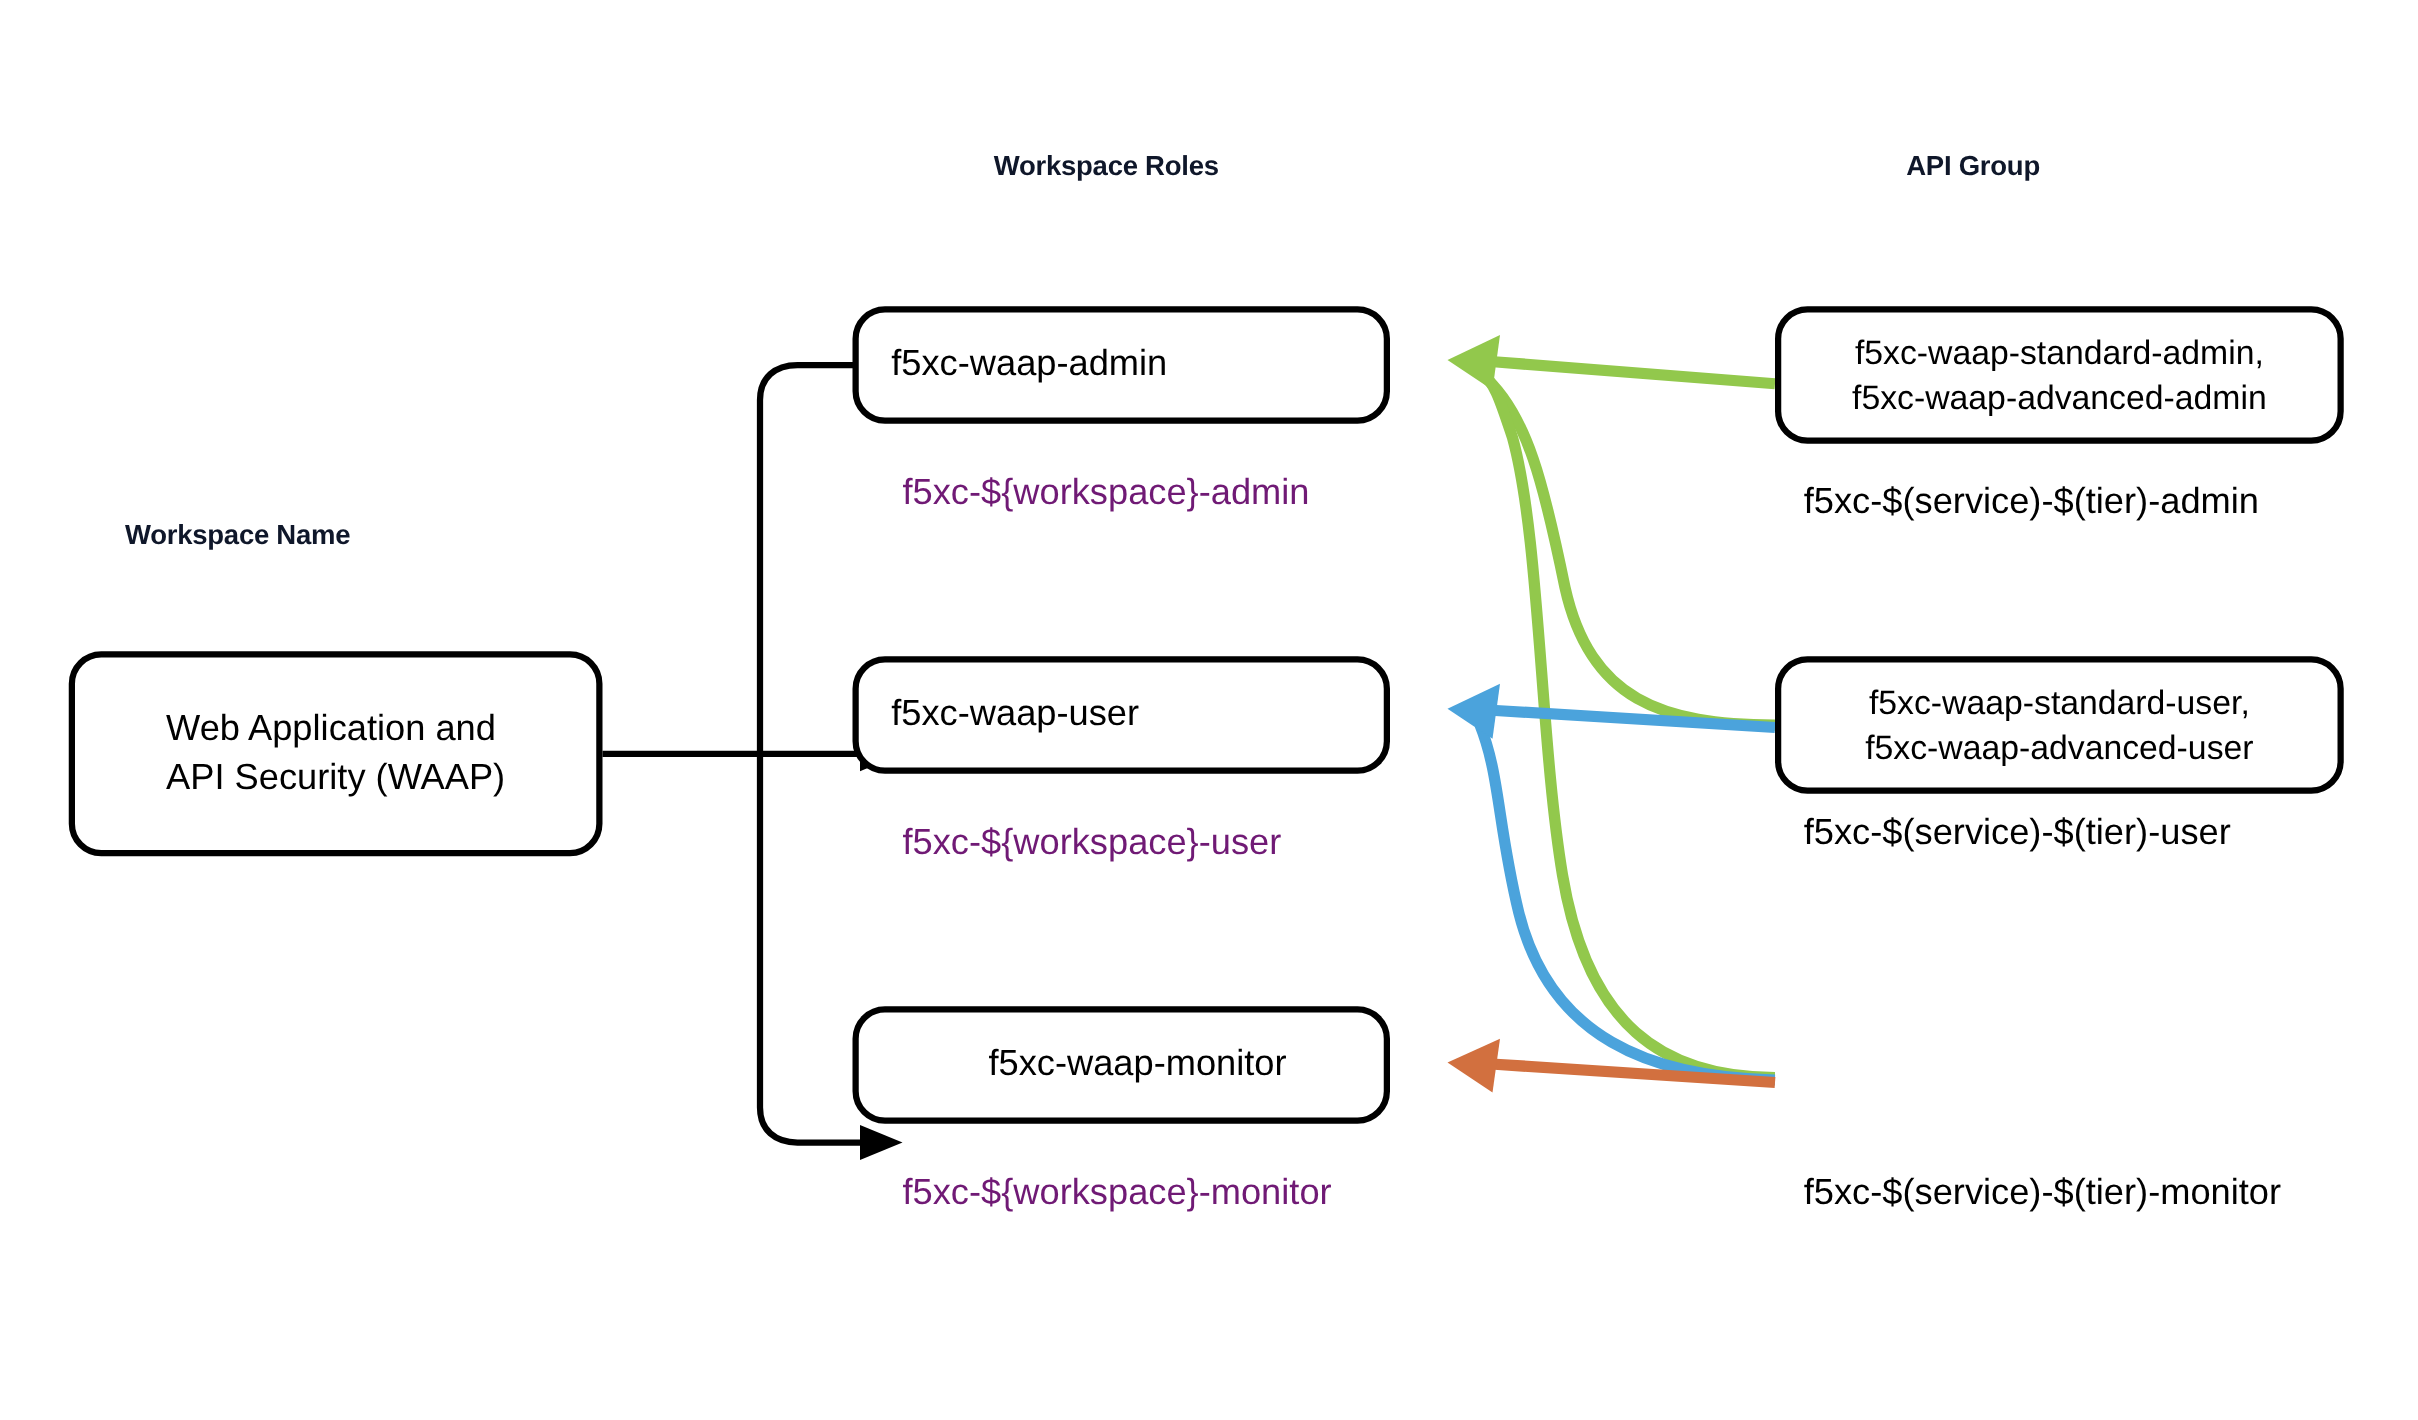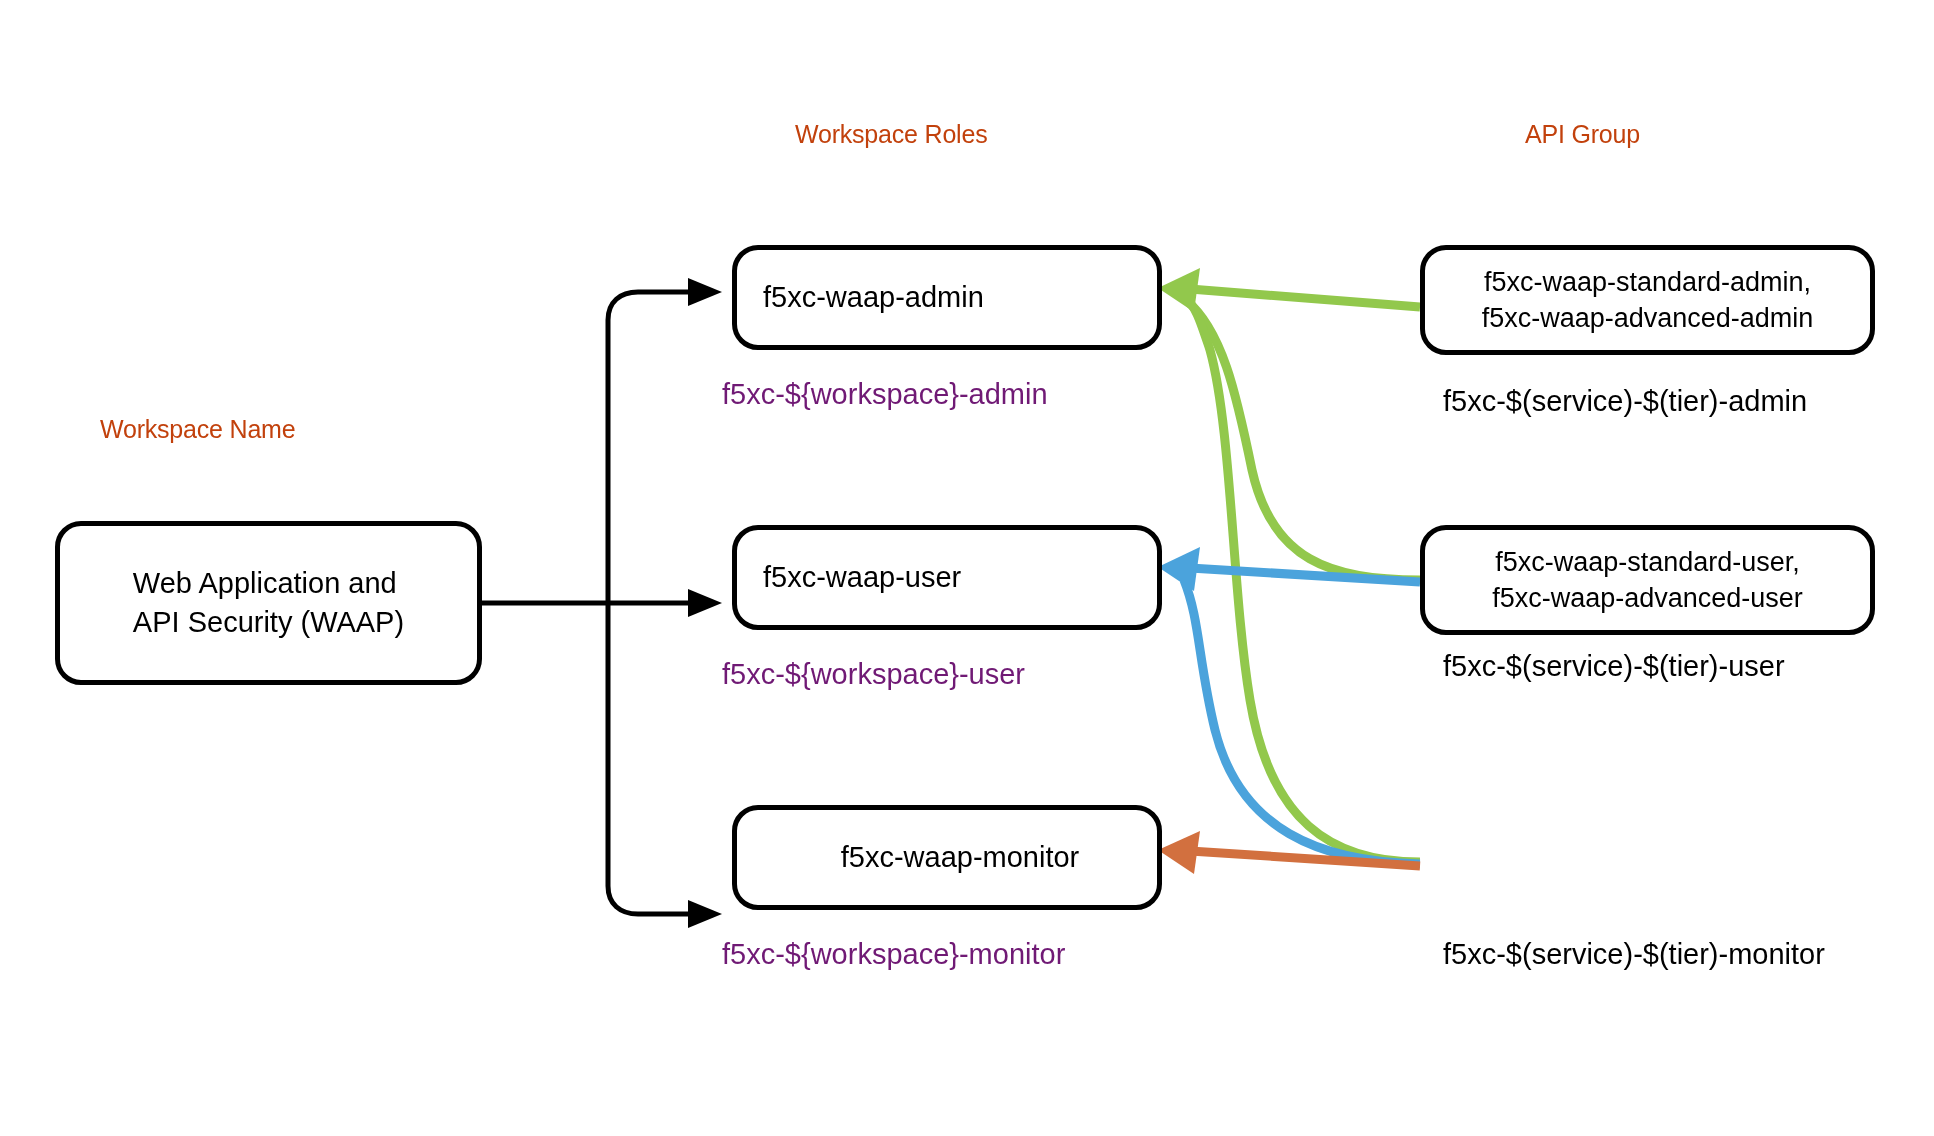"Workspace Roles" .col-head { color: #c2410c -> #0f172a; font-size: 25px -> 22px; font-weight: normal -> bold }
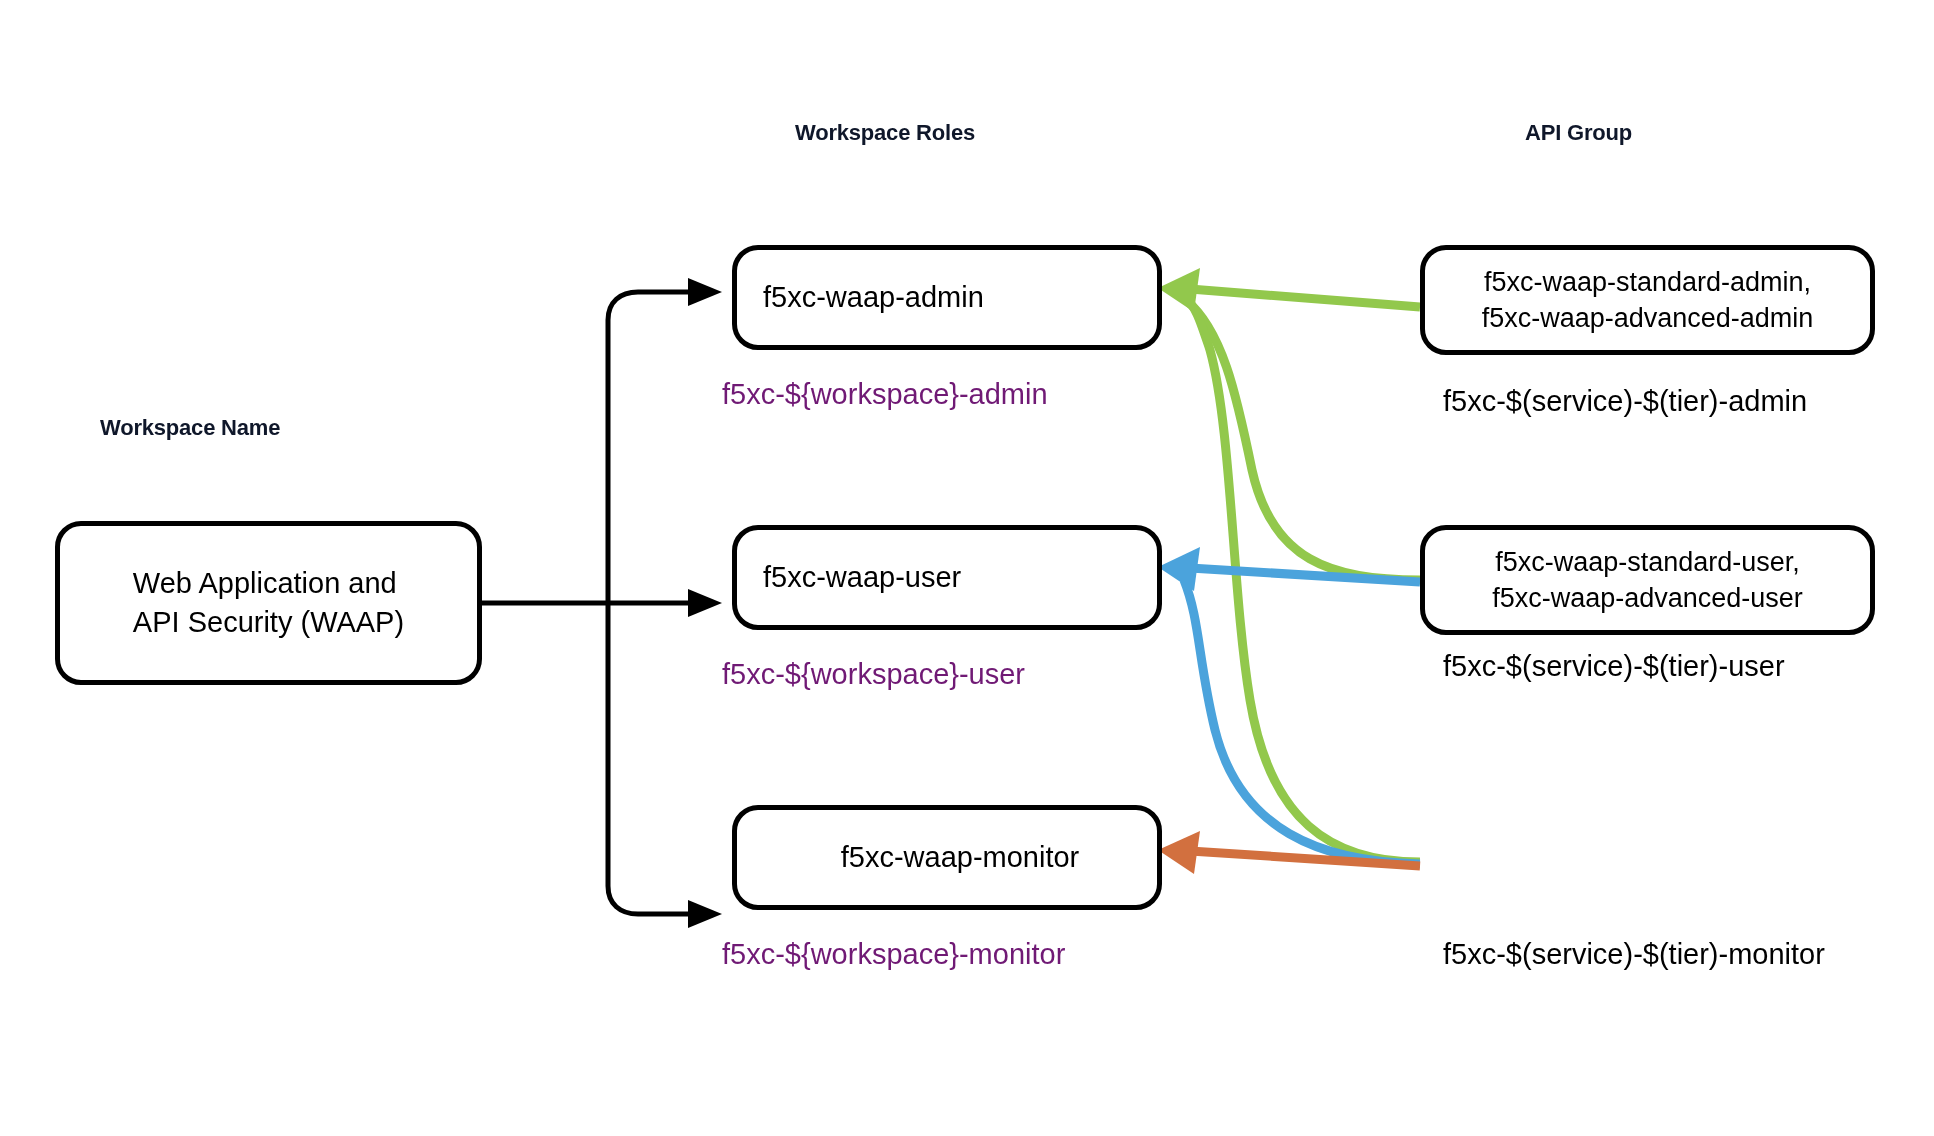"f5xc-waap-admin" .role-node { height: 105px -> 94px; left: 732px -> 682px }
